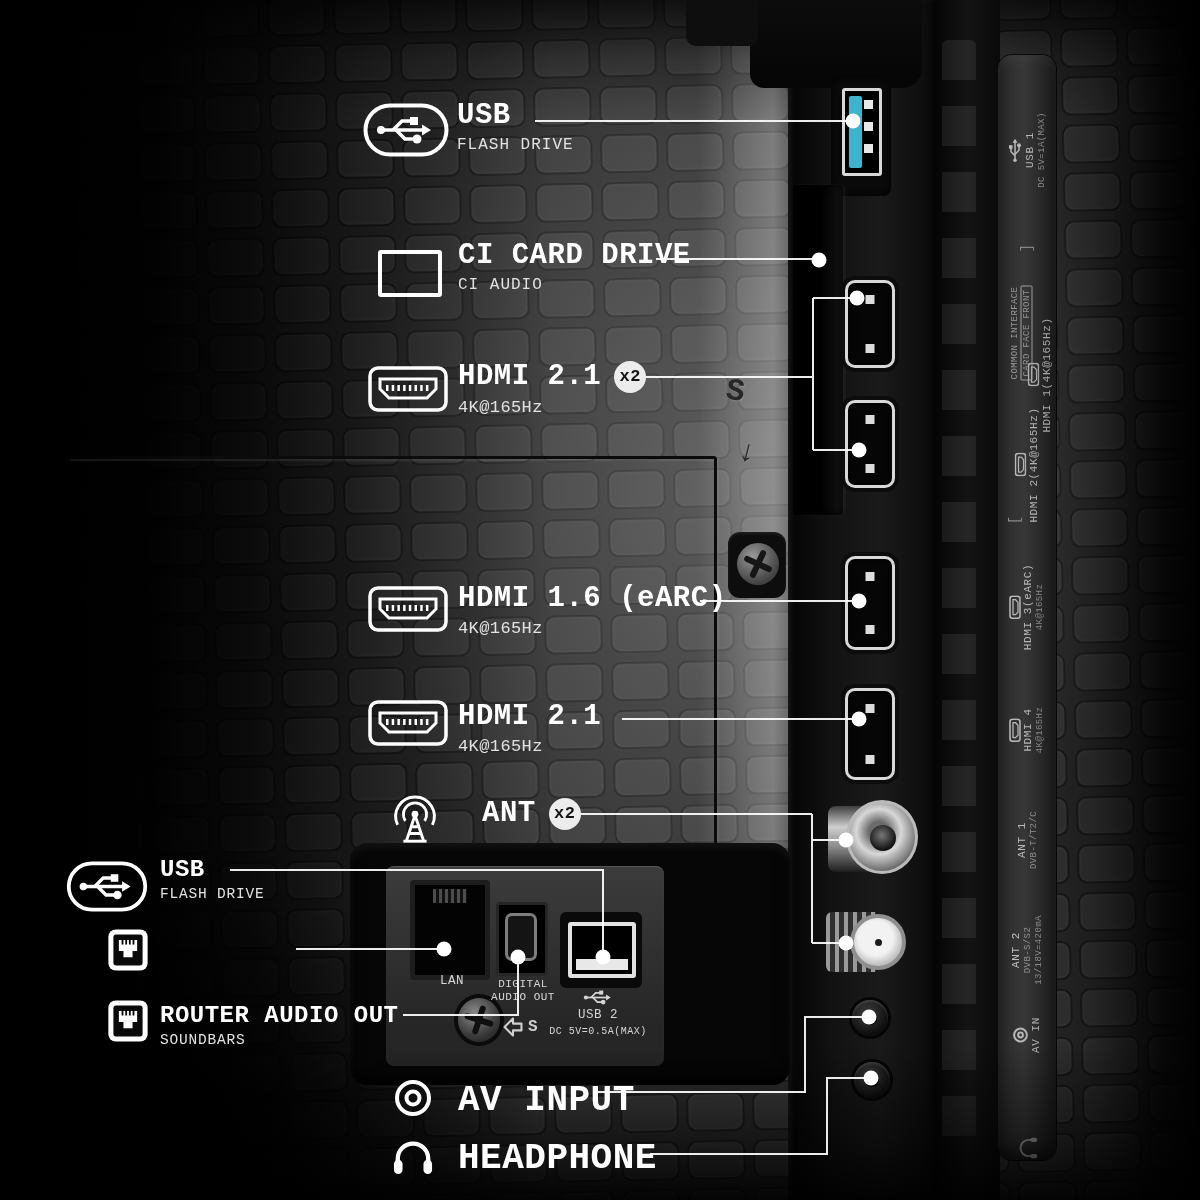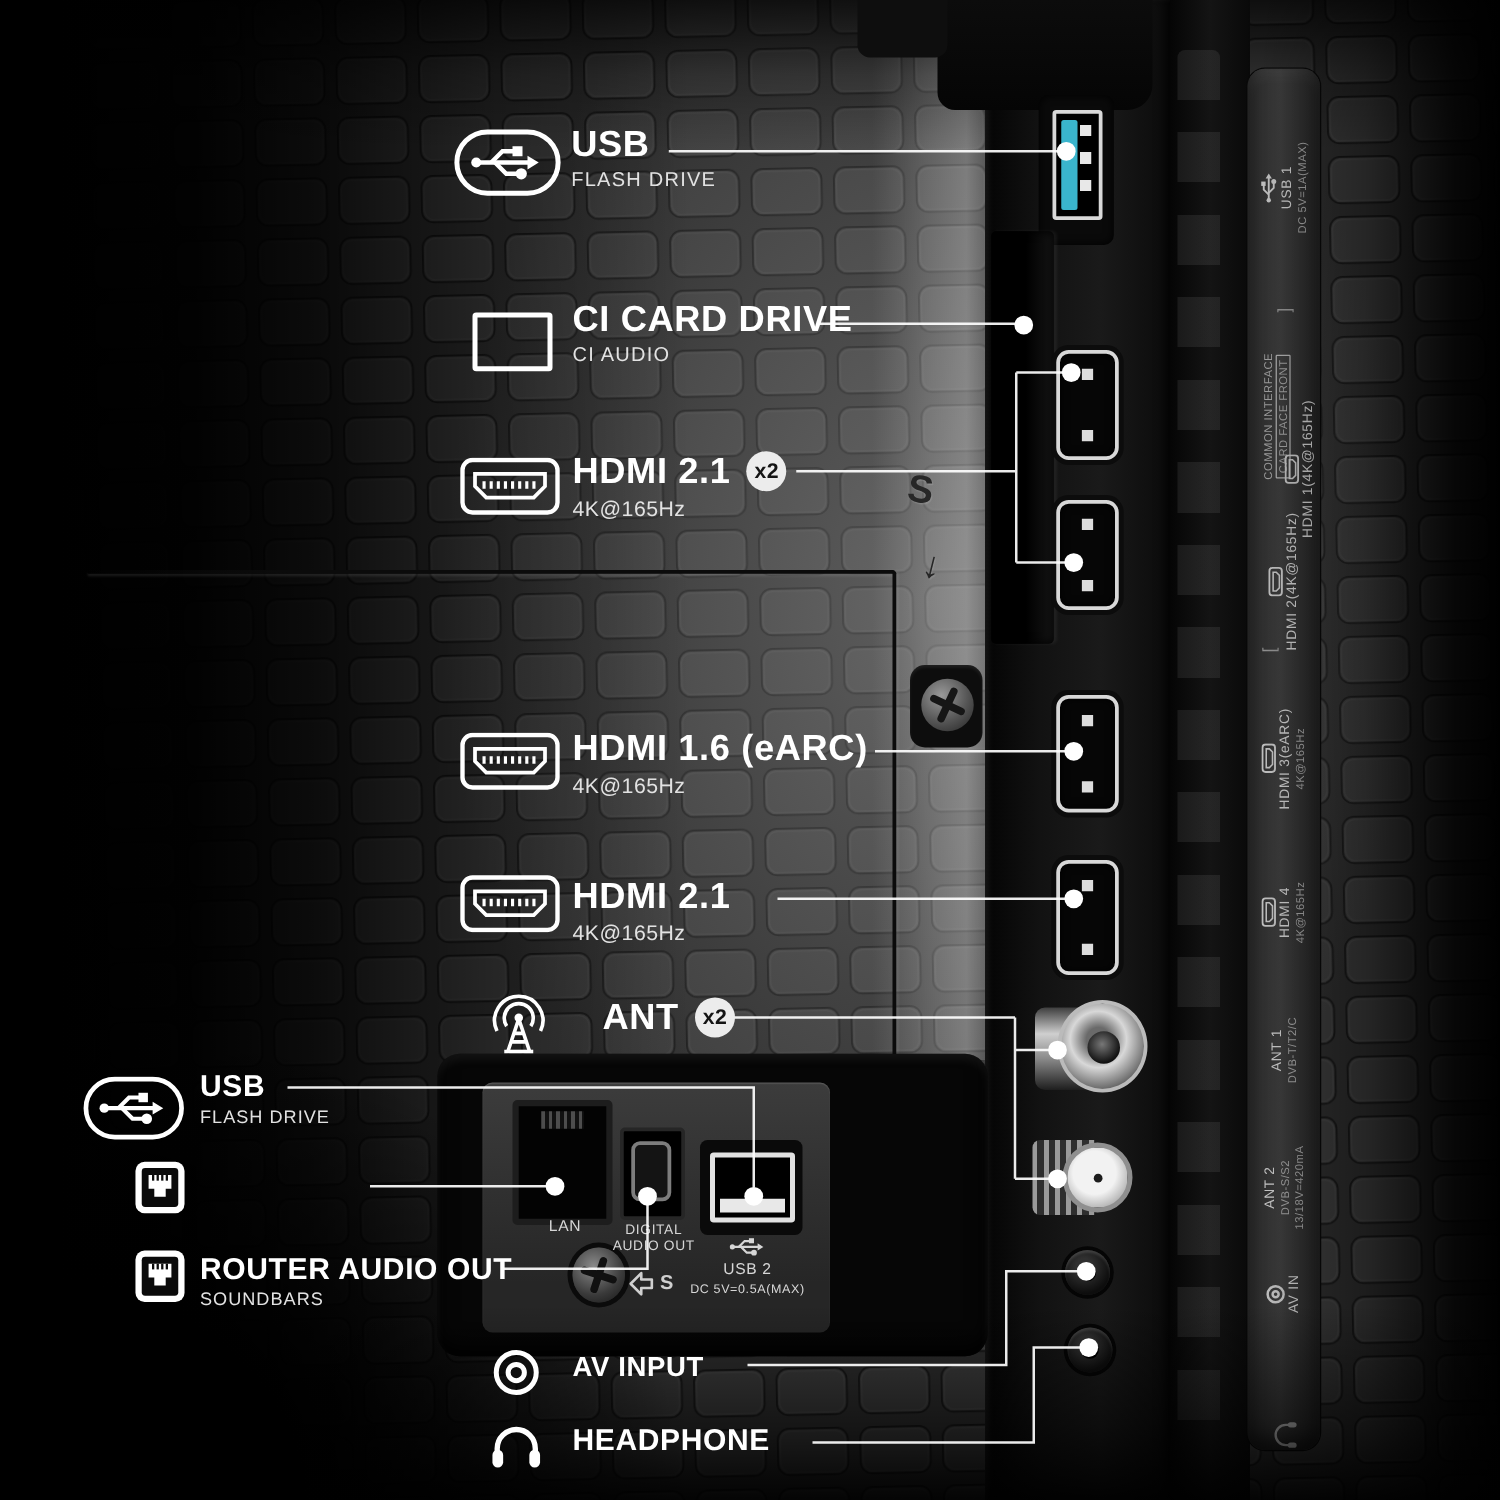"USB" #stage { font-family: Liberation Sans, sans-serif -> Liberation Mono, monospace }
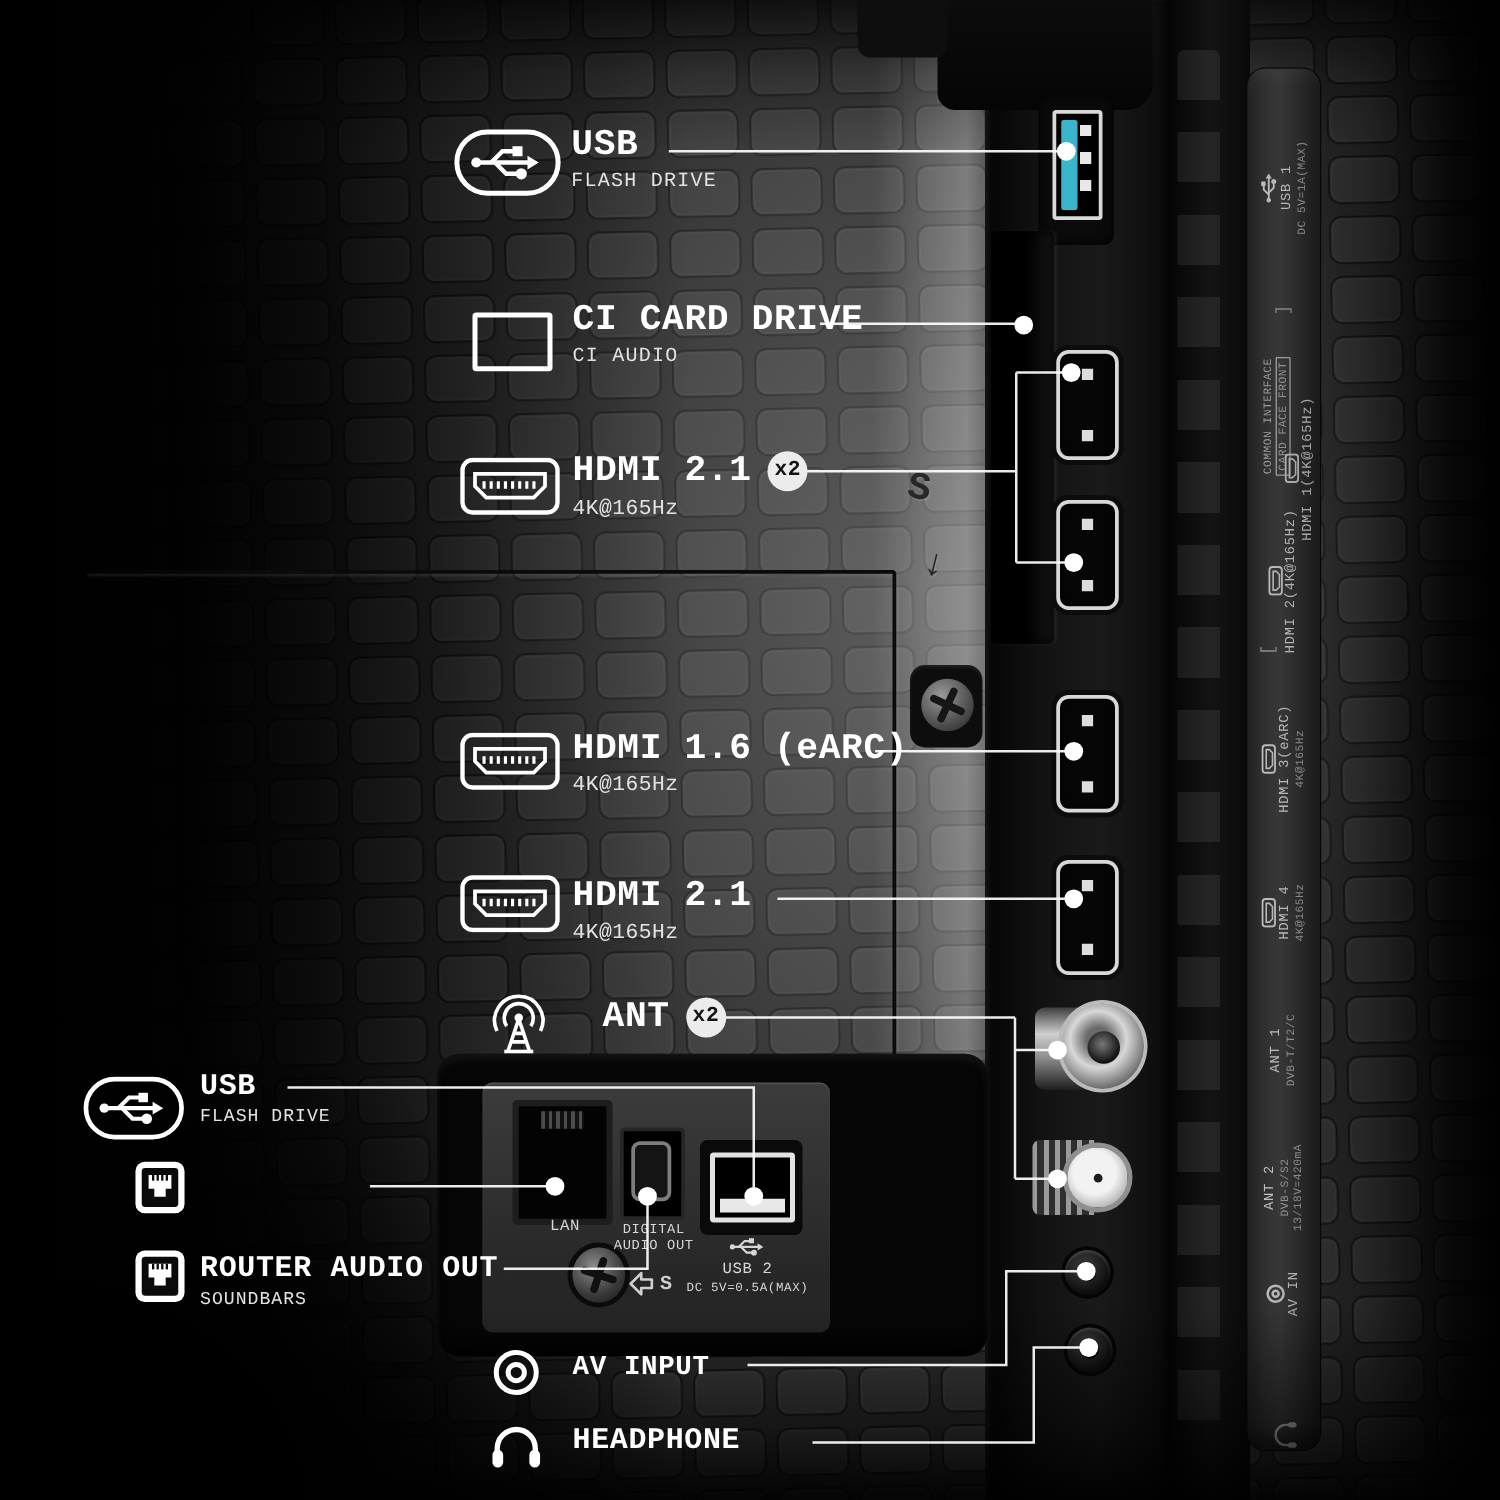"AV INPUT" div.co-title { font-size: 22px -> 36px }
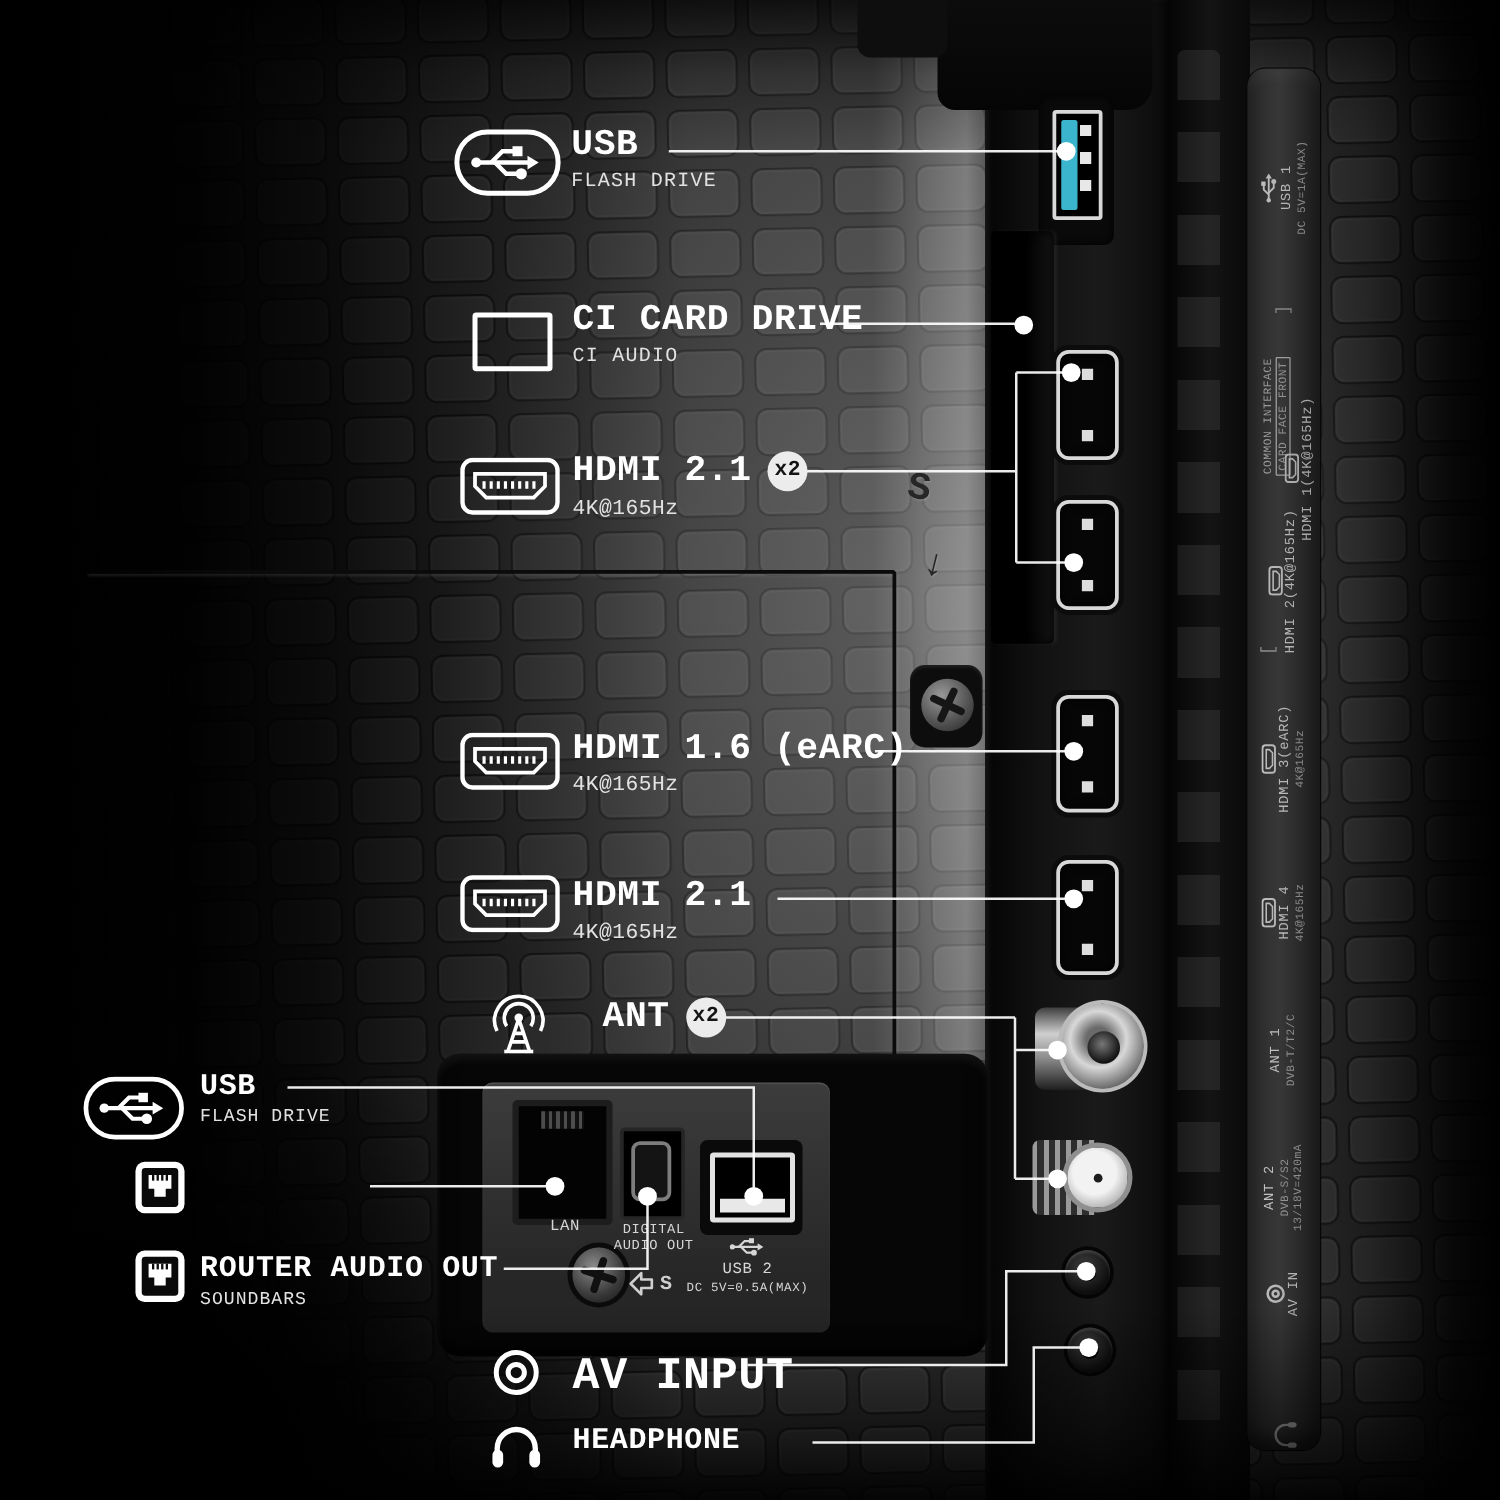"HEADPHONE" div.co-title { font-size: 24px -> 36px }
